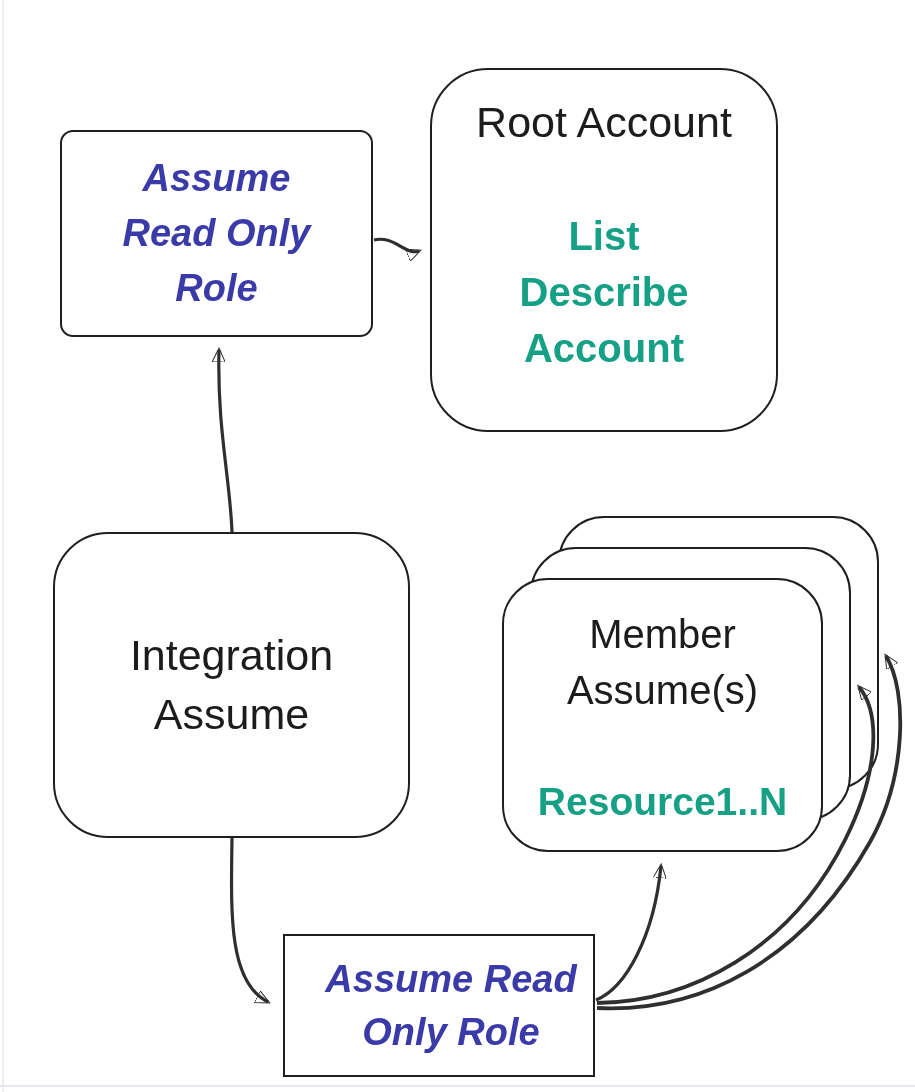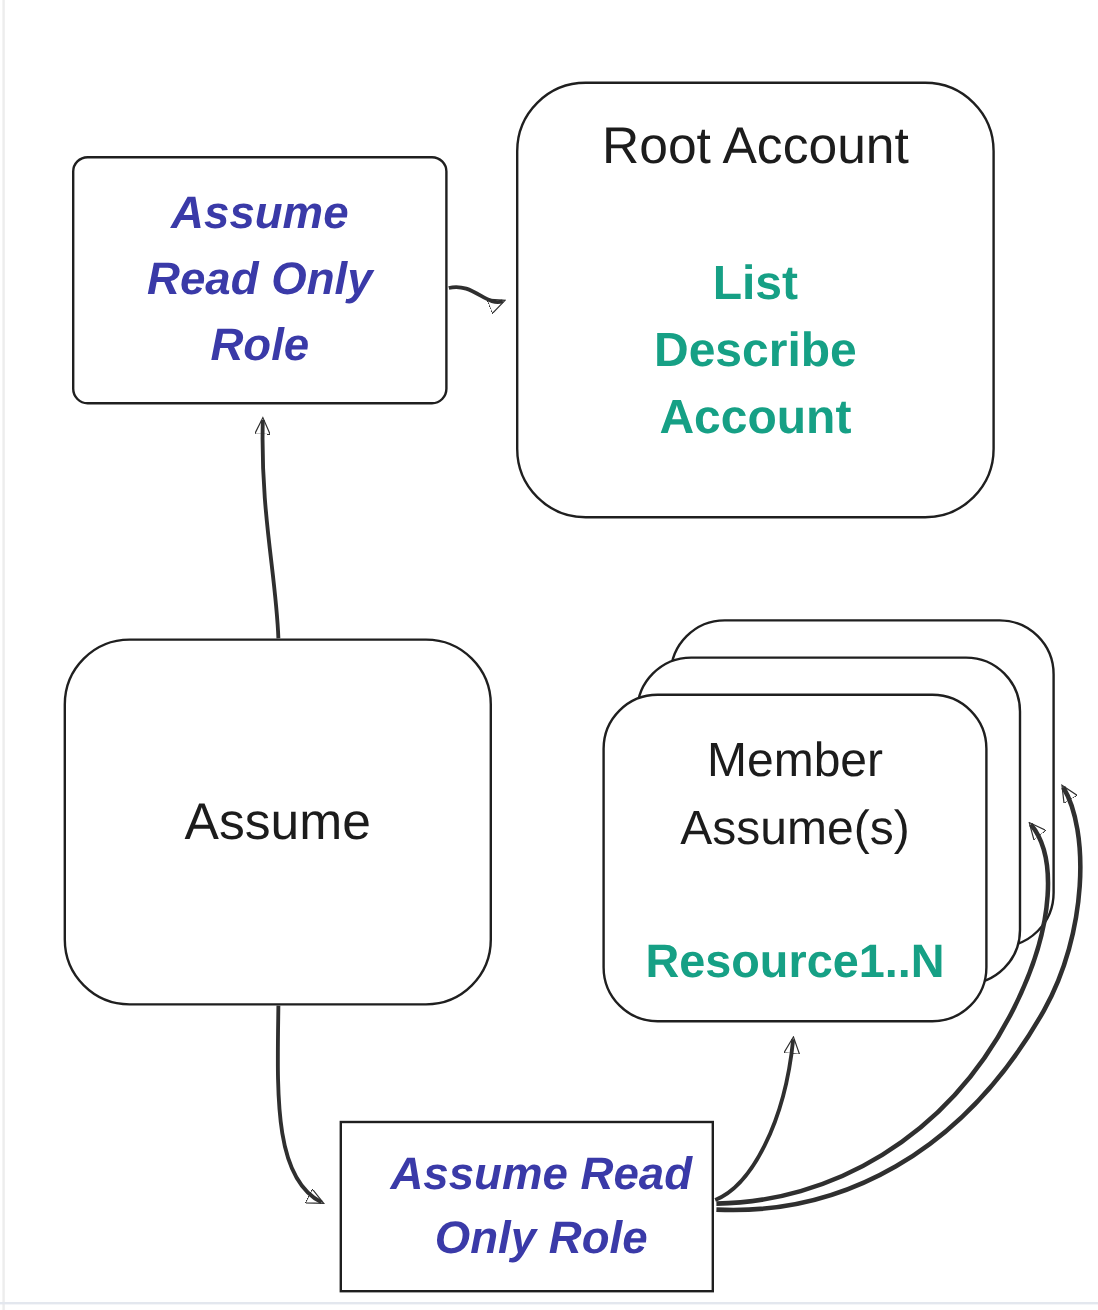"Root Account" .root-box { width: 399px -> 348px }
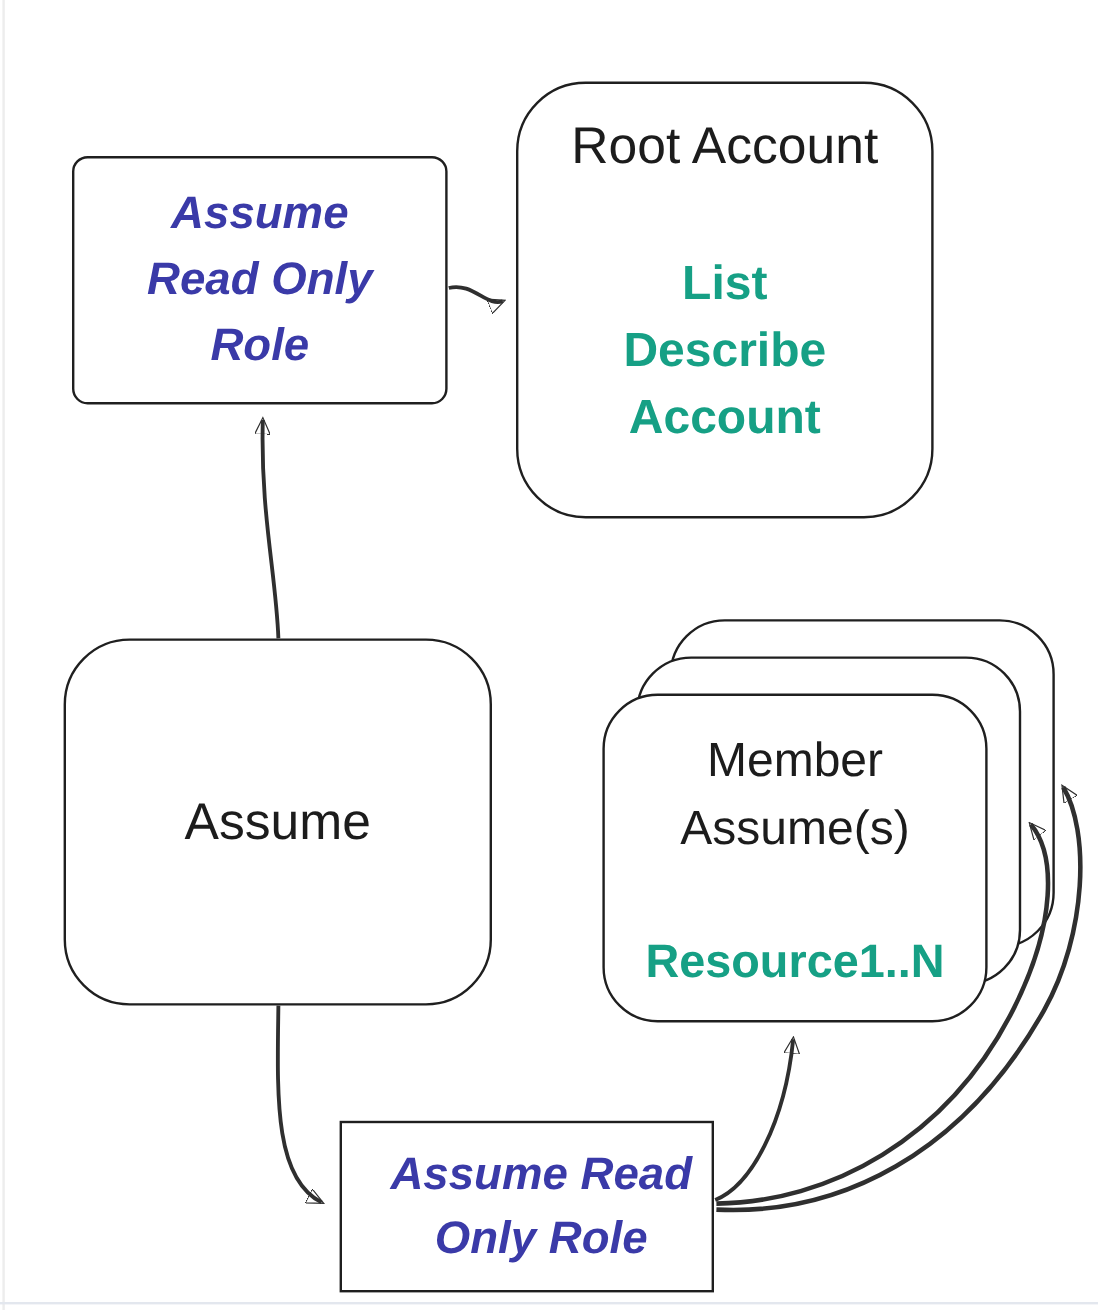"Integration" div.black-line { html: none -> <div>Integration</div> }
